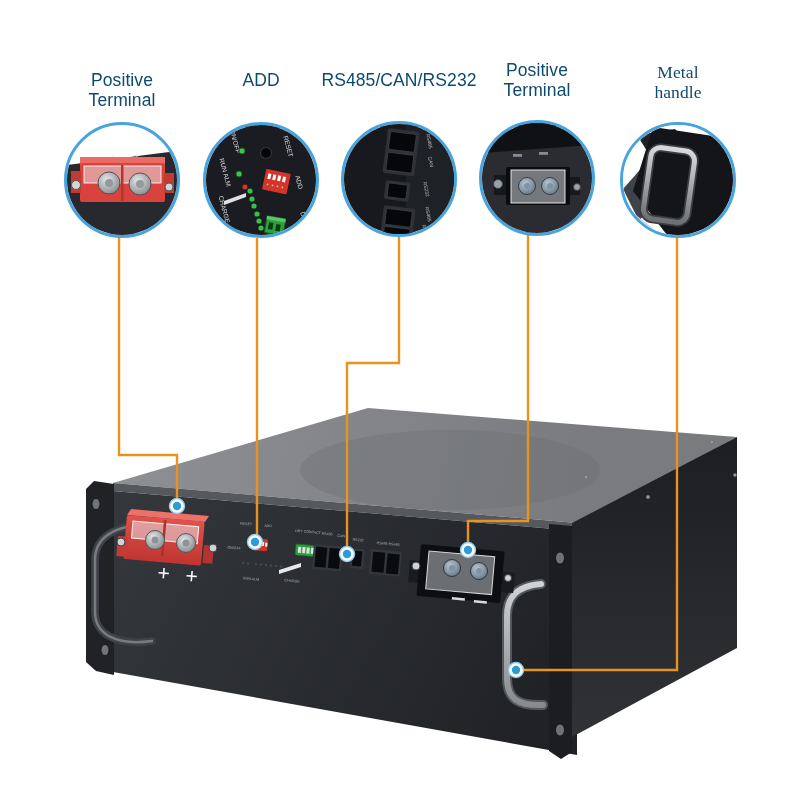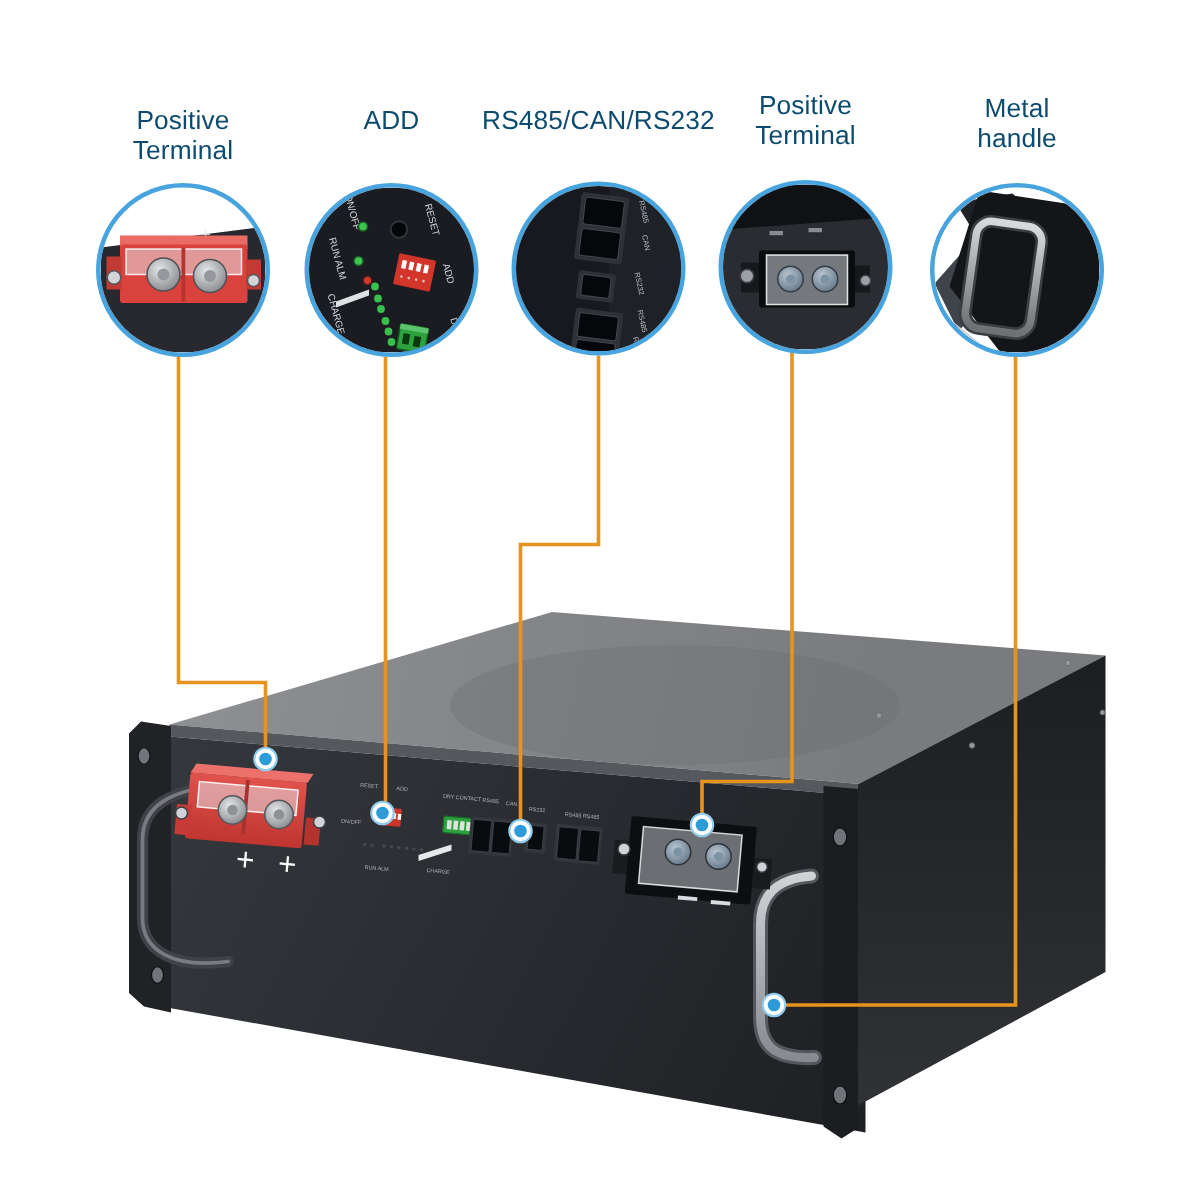"Metal" div.callout-label { font-family: none -> Liberation Serif, serif }
